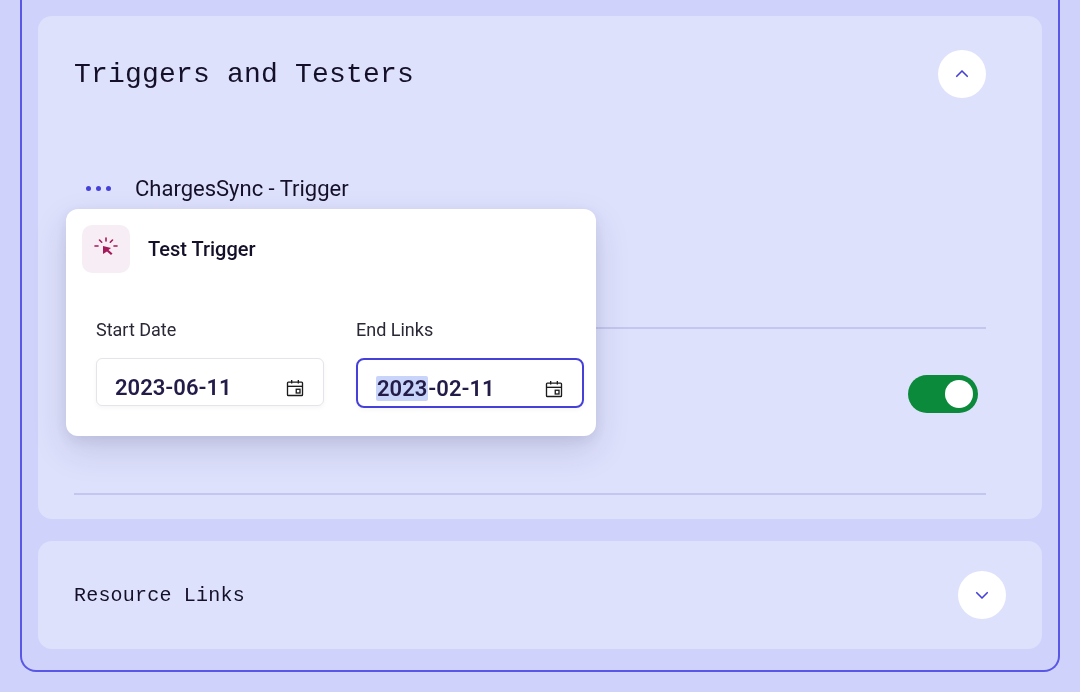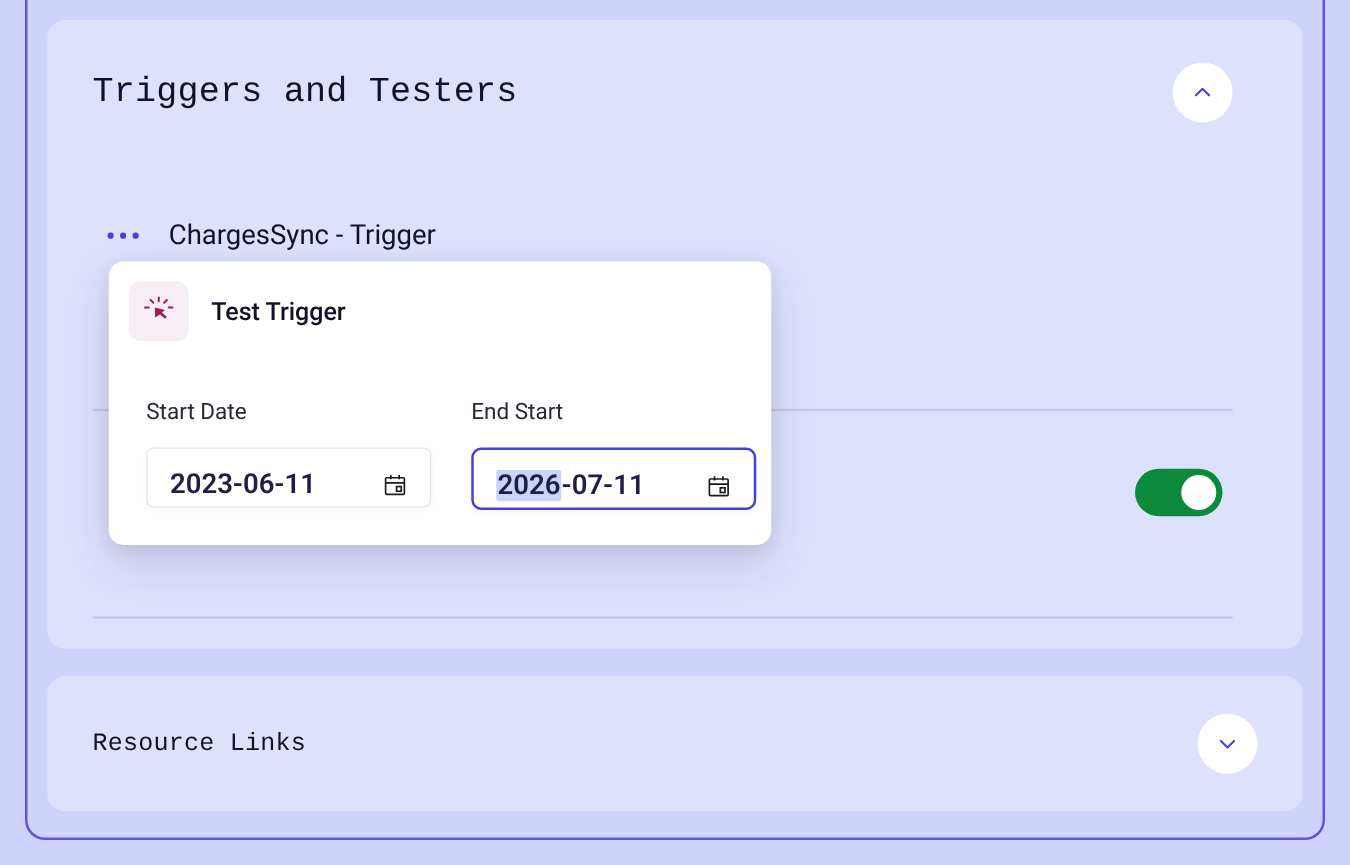"Test Trigger" .popup { left: 65px -> 44px }
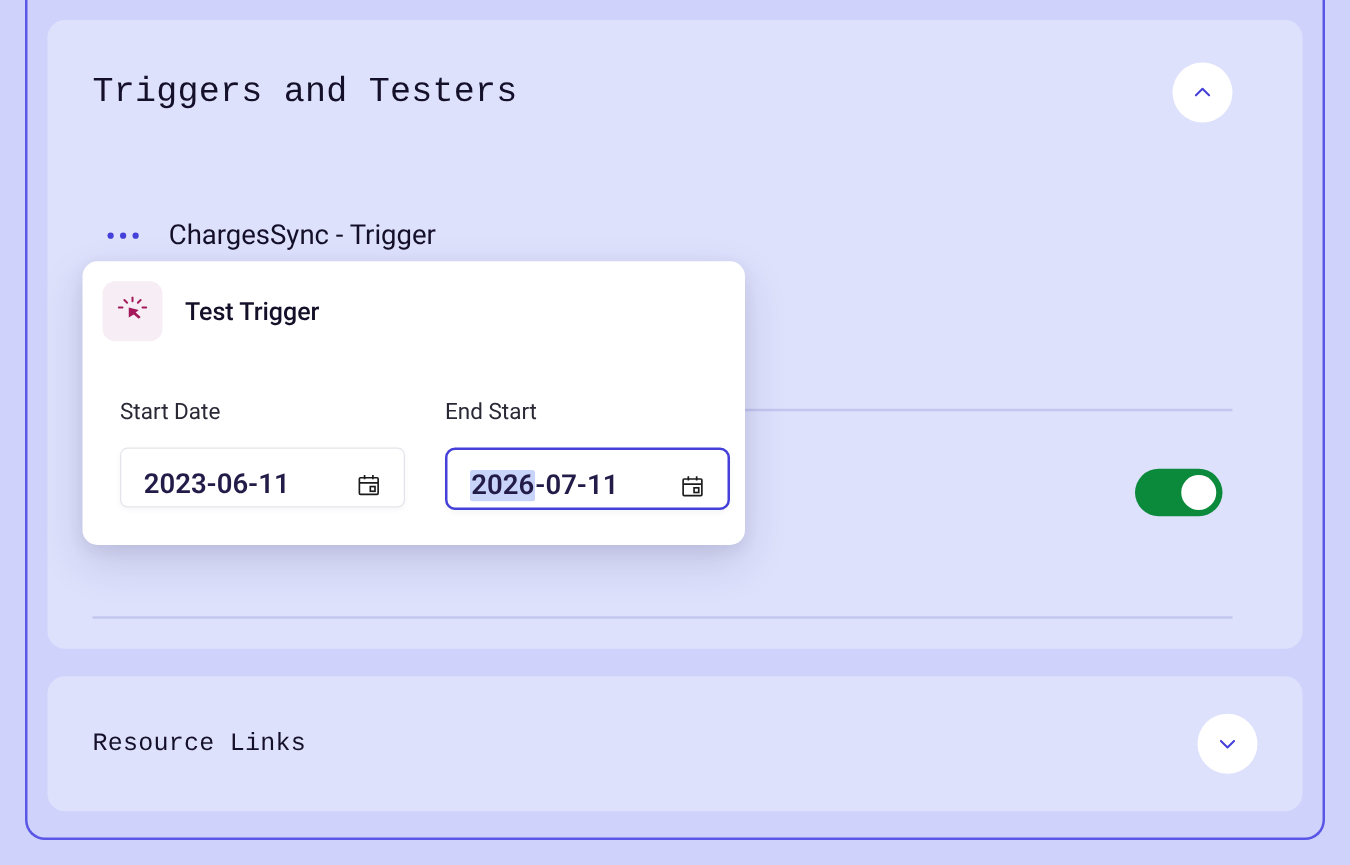"End Start" div.date-label { text: Start -> Links }
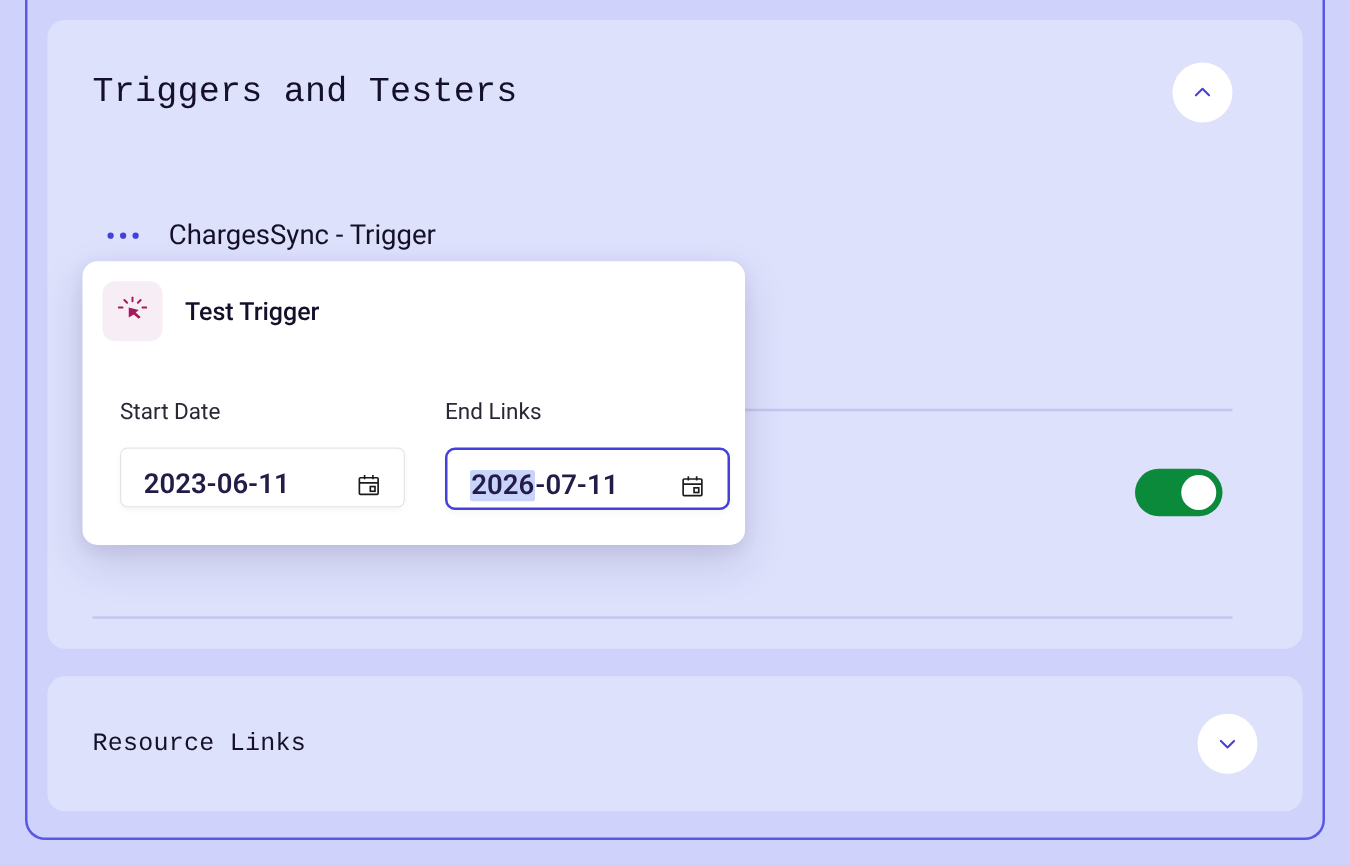"2026" span.hl { text: 2026 -> 2023 }
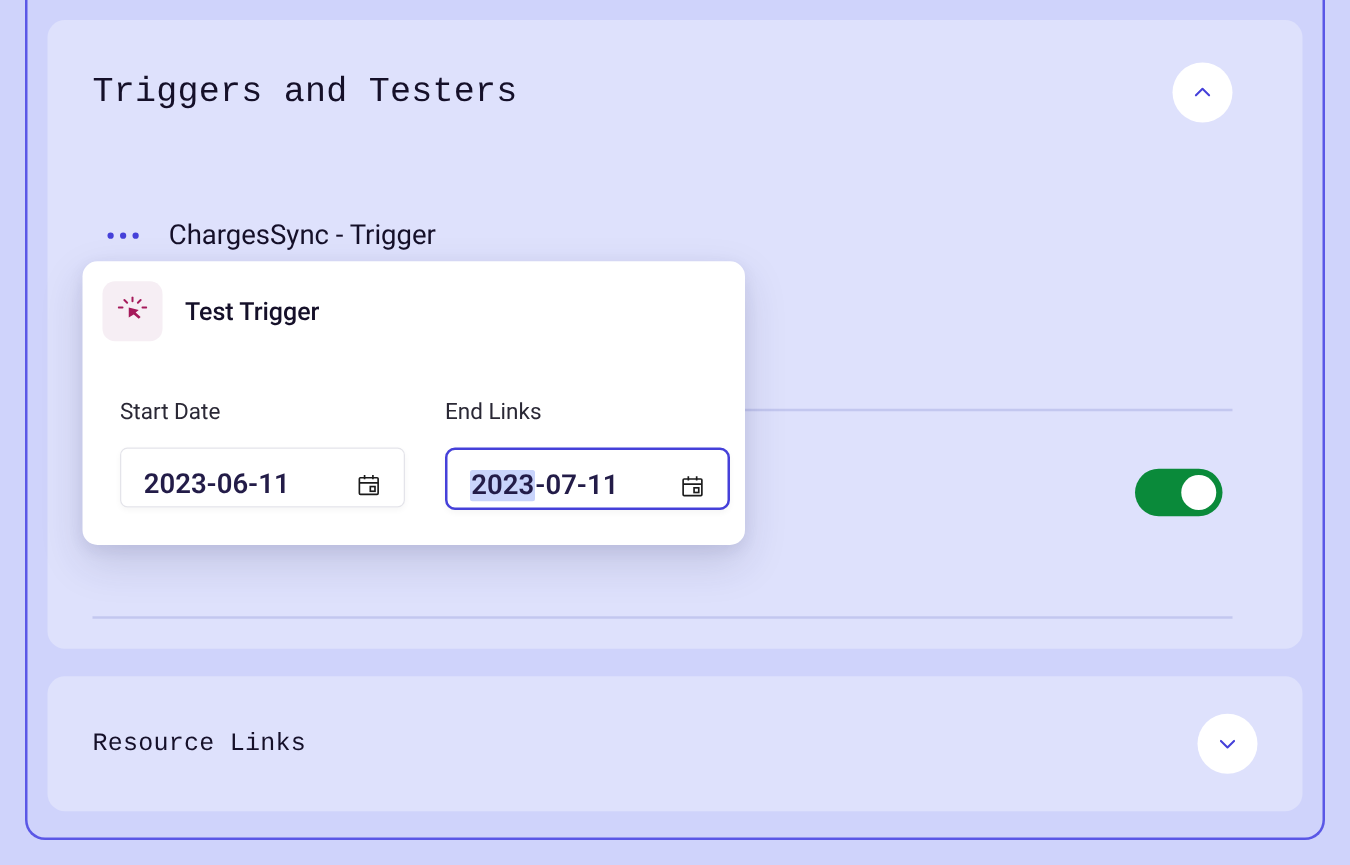"-07-11" span { text: -07-11 -> -02-11 }
